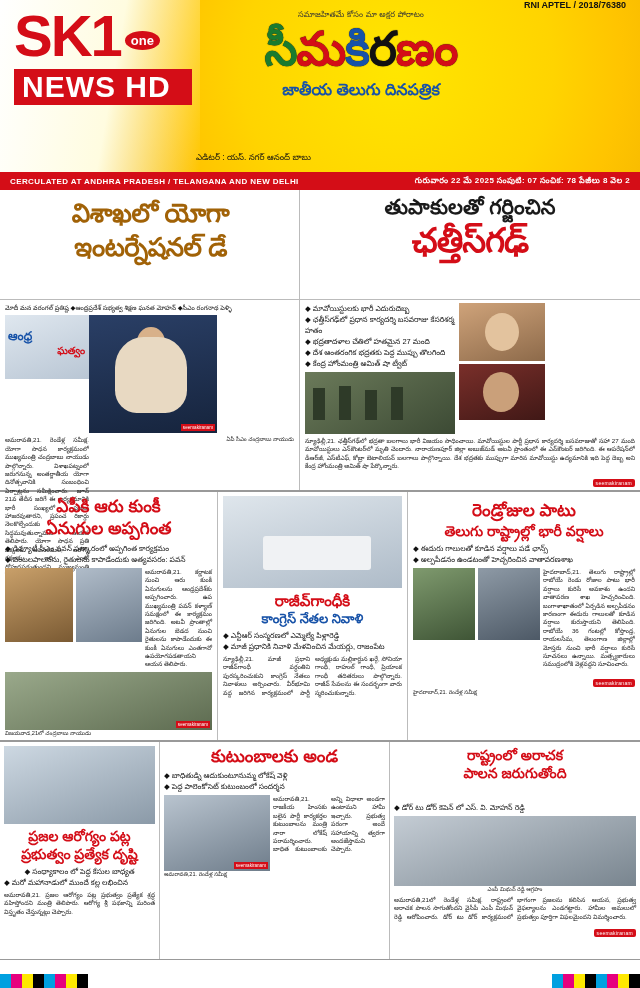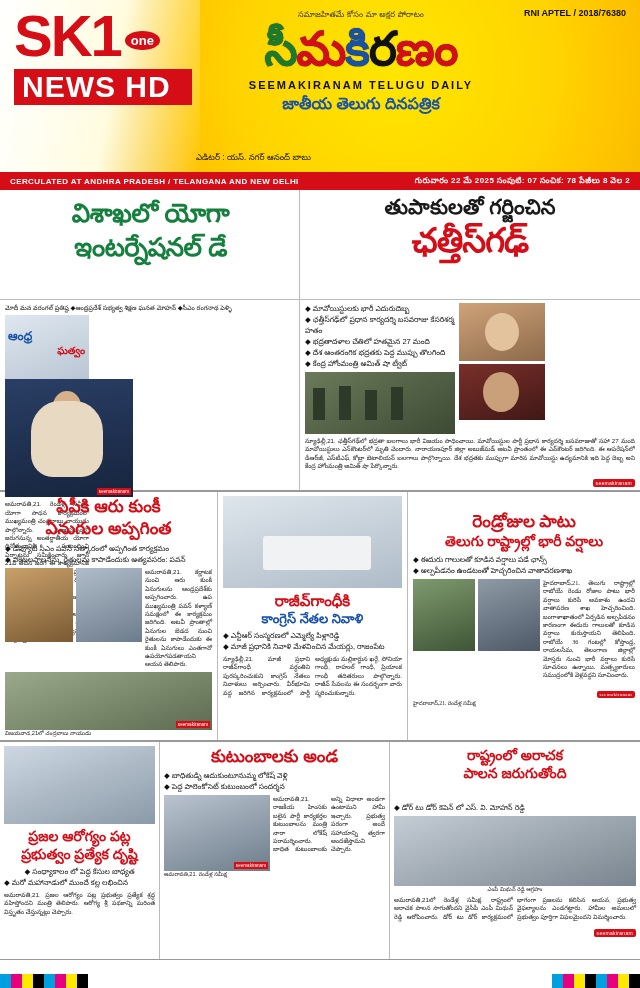"RNI APTEL / 2018/76380" .mh-rni { top: 8px -> 0 }
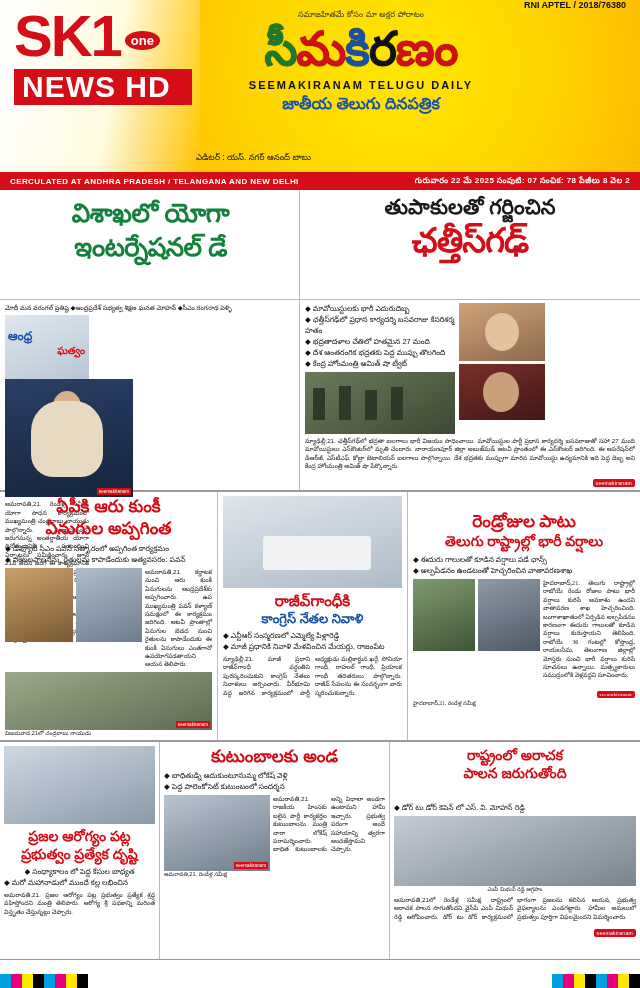"SEEMAKIRANAM TELUGU DAILY" div.mh-sub { html: <div>SEEMAKIRANAM TELUGU DAILY</div> -> none }
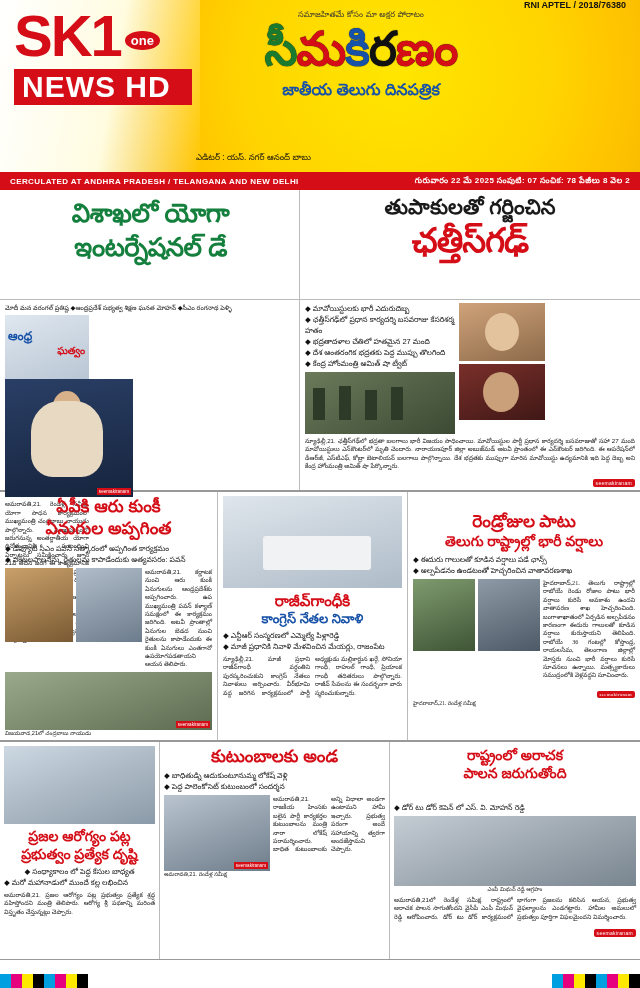"విశాఖలో యోగా" .hl-l1 { color: #15803d -> #a16207 }
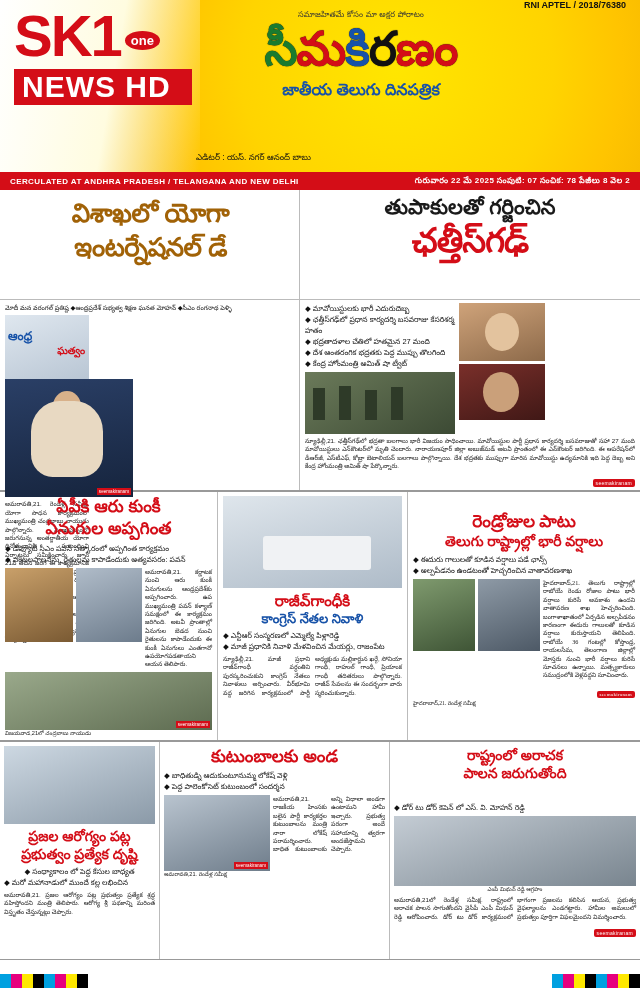"ఆంధ్ర" .s1-media { flex-direction: column -> none }
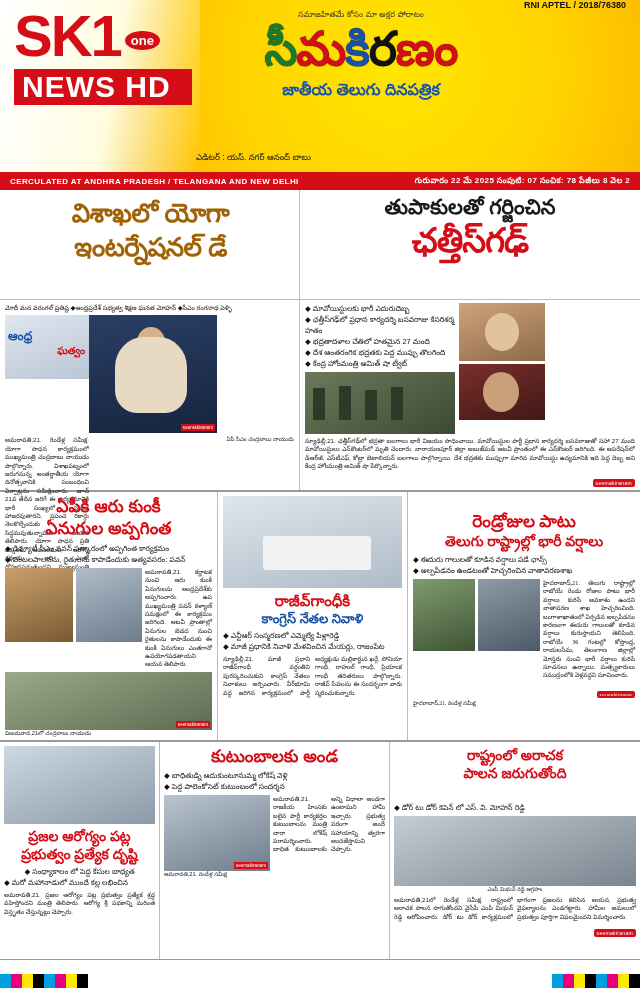"రెండ్రోజుల పాటు" .s2-right { font-family: Liberation Serif, serif -> none; padding: 19px 5px -> 8px 5px }
